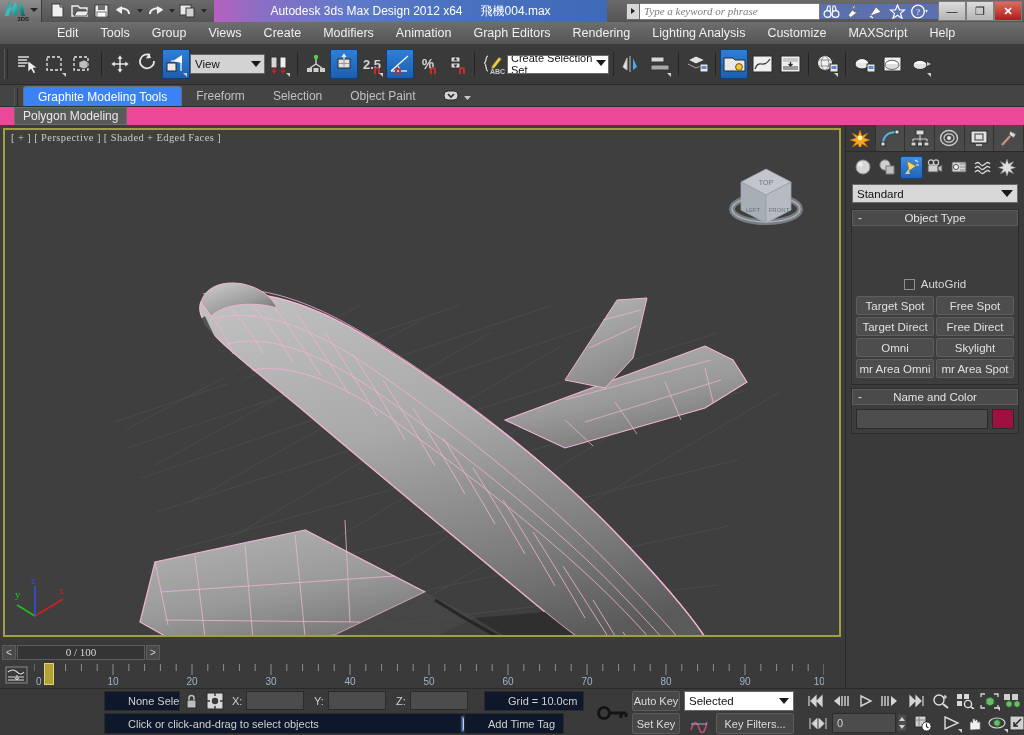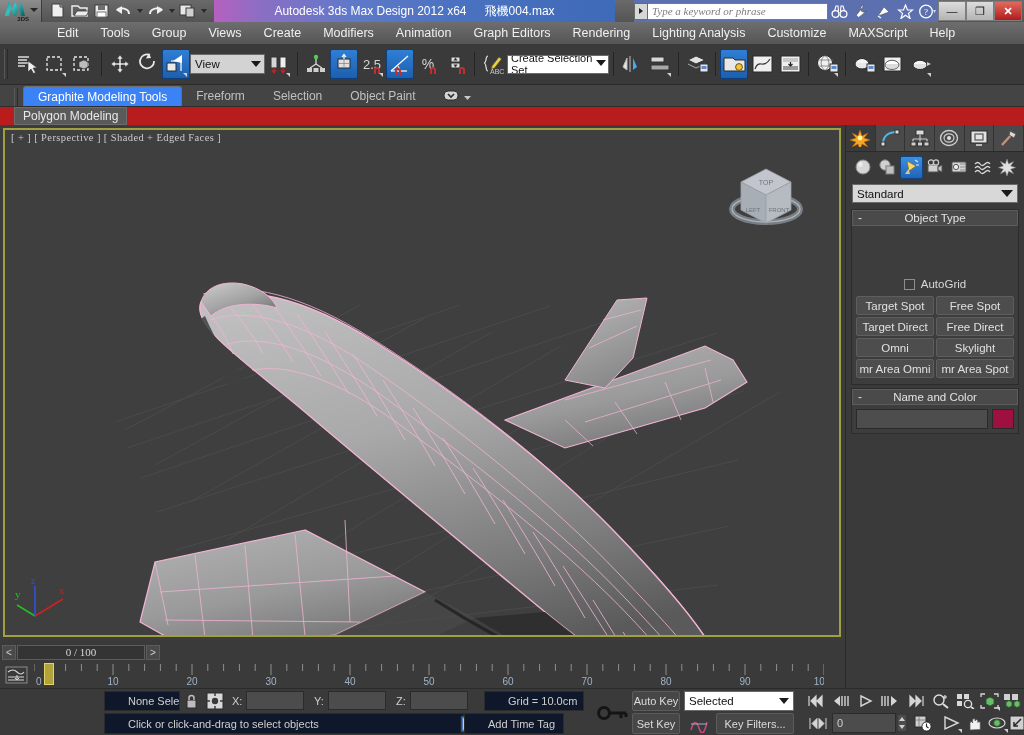"Type a keyword or phrase" #searchwrap { height: 22px -> 15px; padding-right: 0 -> 8px }
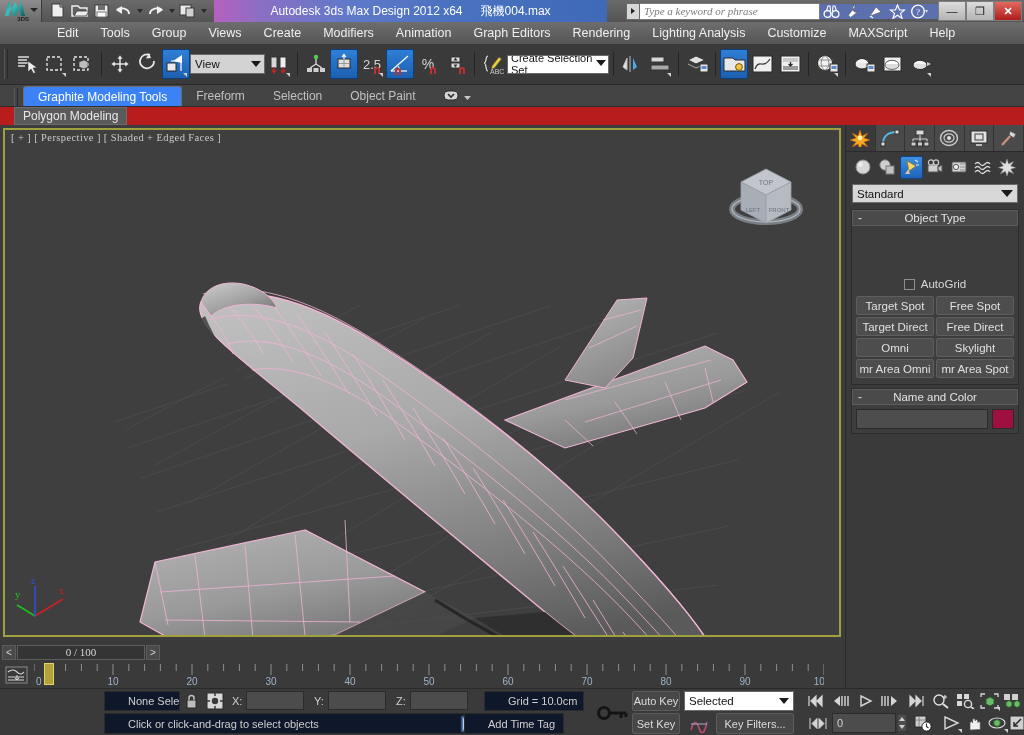"2.5" .tbtn { font-weight: none -> bold }
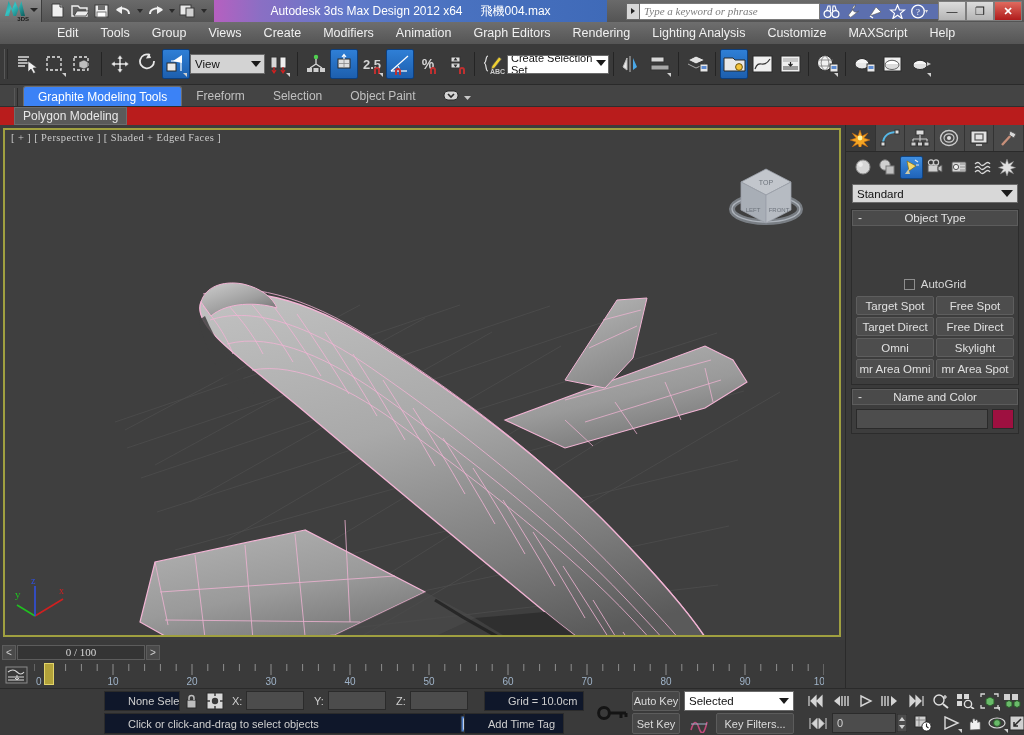"Polygon Modeling" #ribpanel { background: #b91c1c -> #ec4899 }
